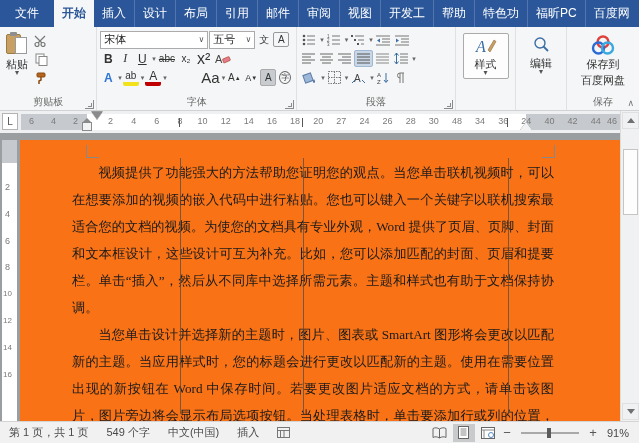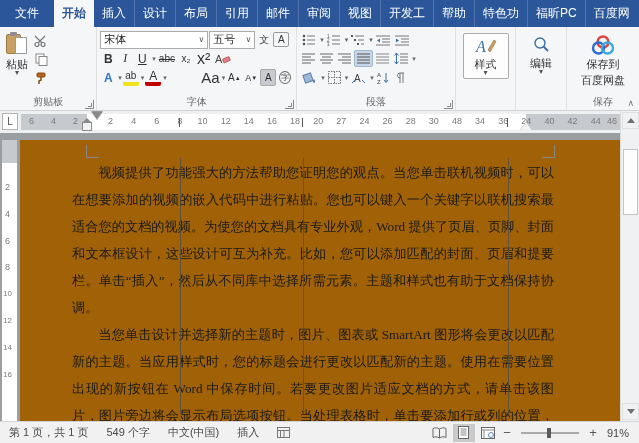"视频提供了功能强大的方法帮助您证明您的观点。当您单击联机视频时，可以在想要添加的" #page { background: #a16207 -> #f97316 }
